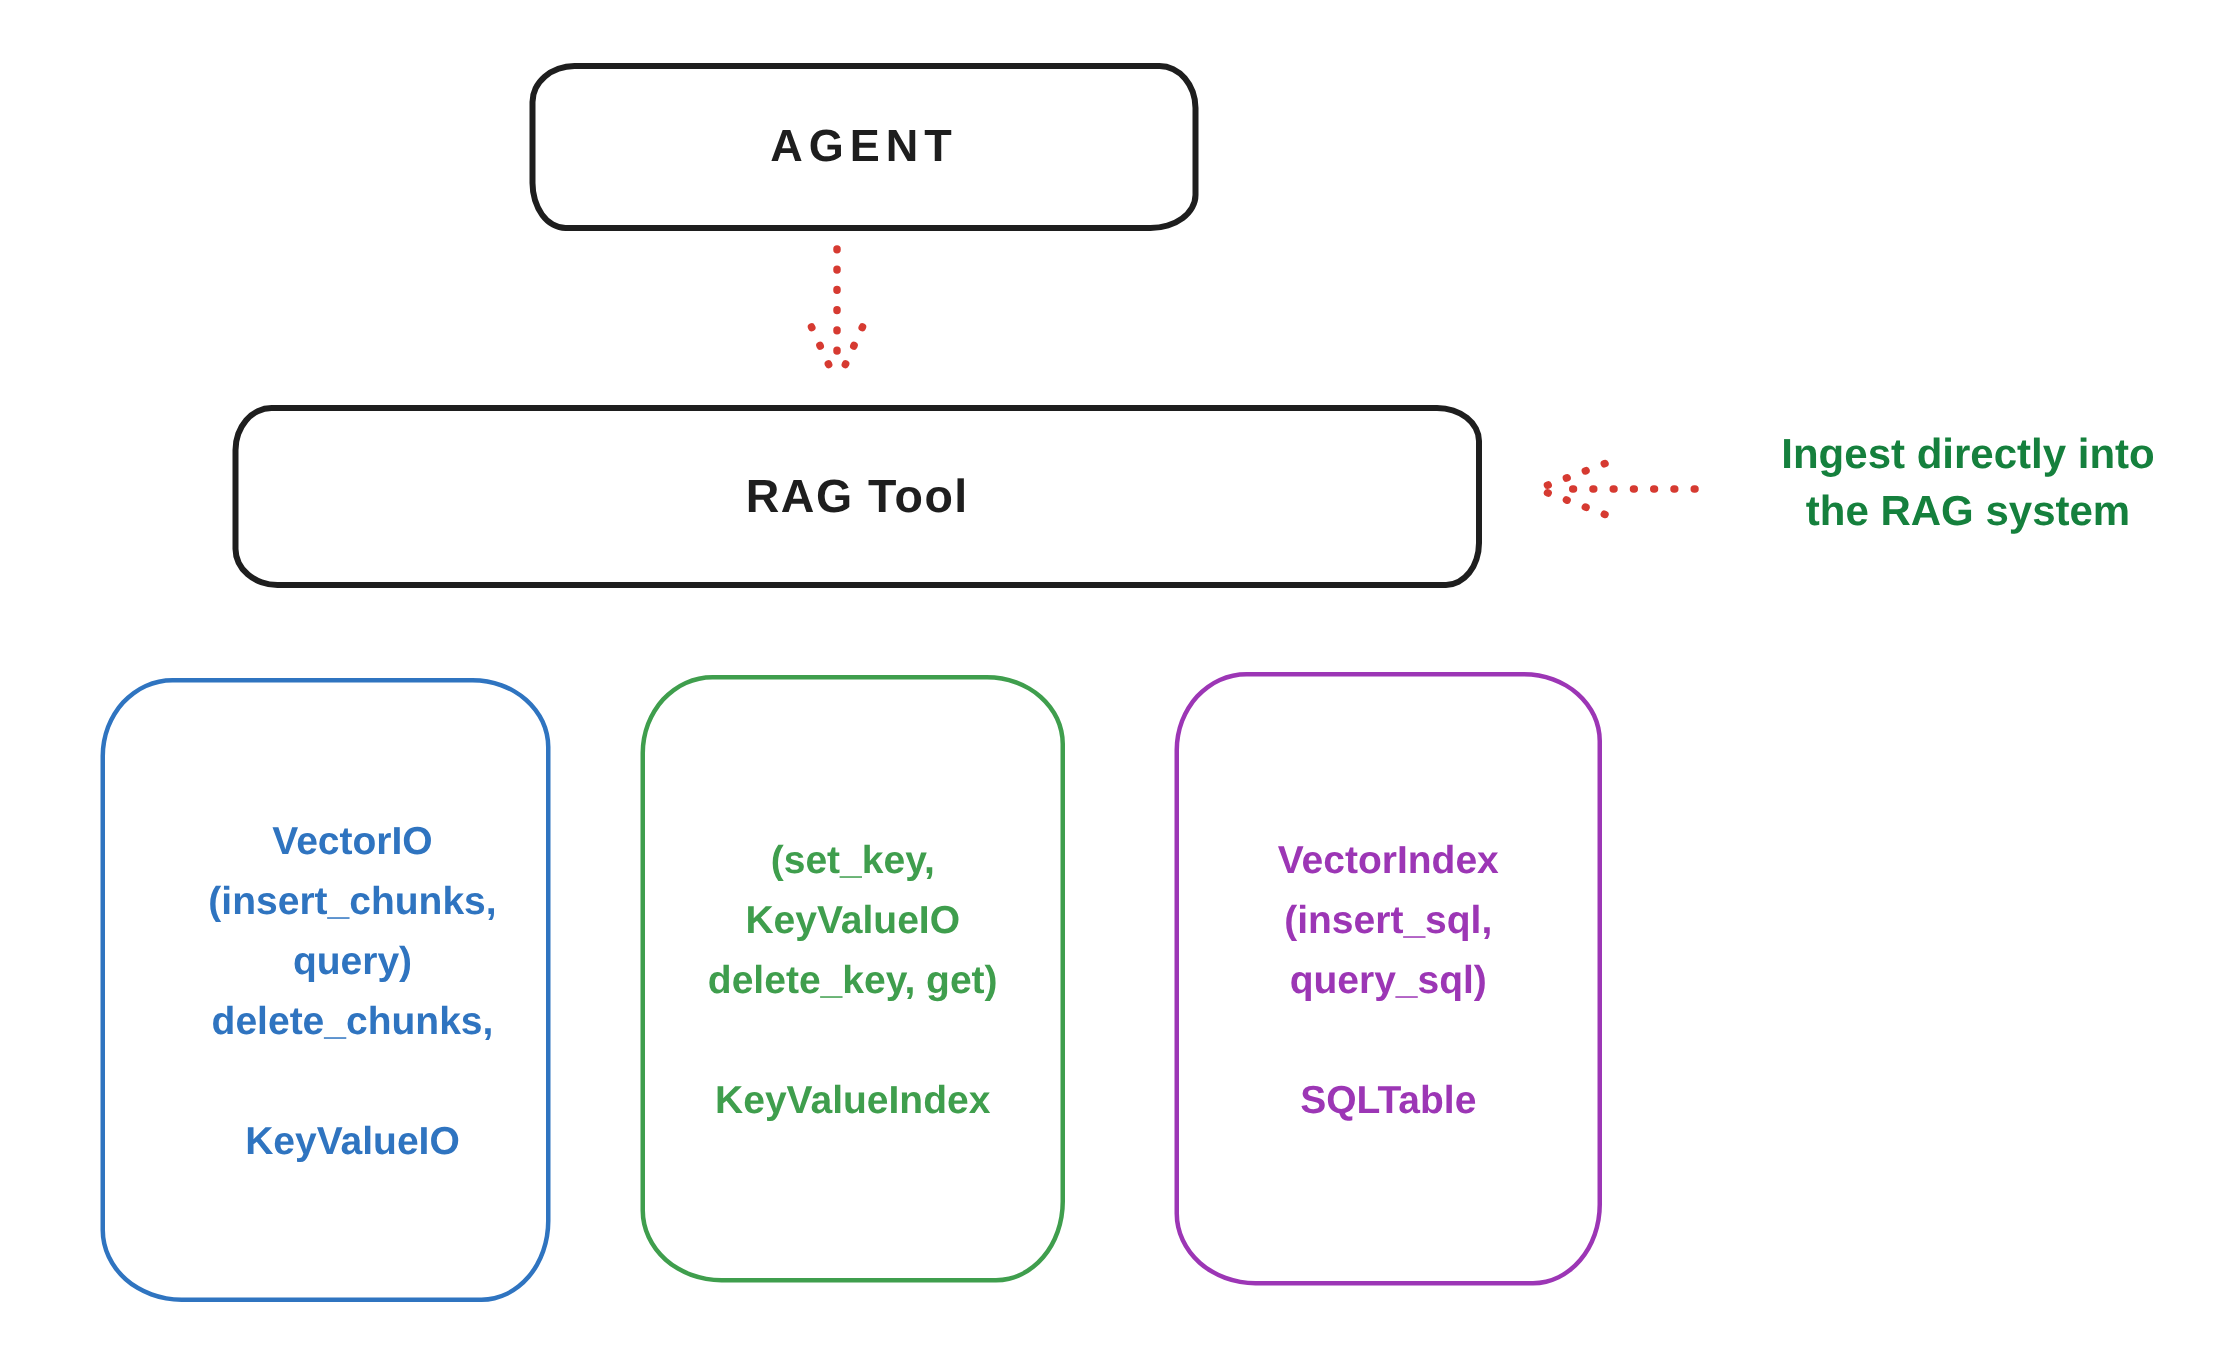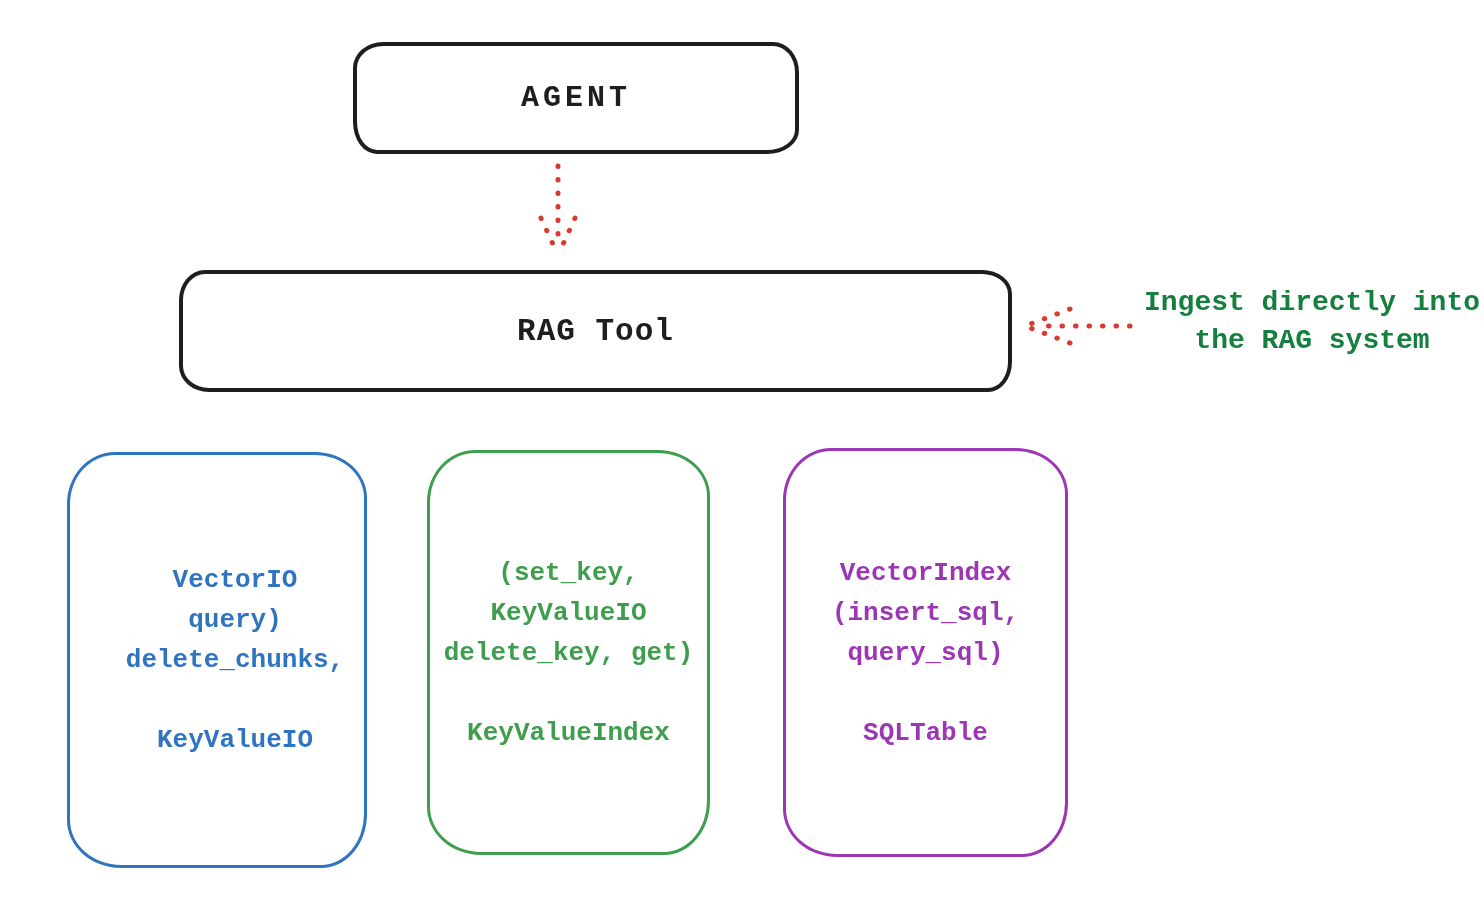"AGENT" .canvas { font-family: Liberation Mono, monospace -> Liberation Sans, sans-serif }
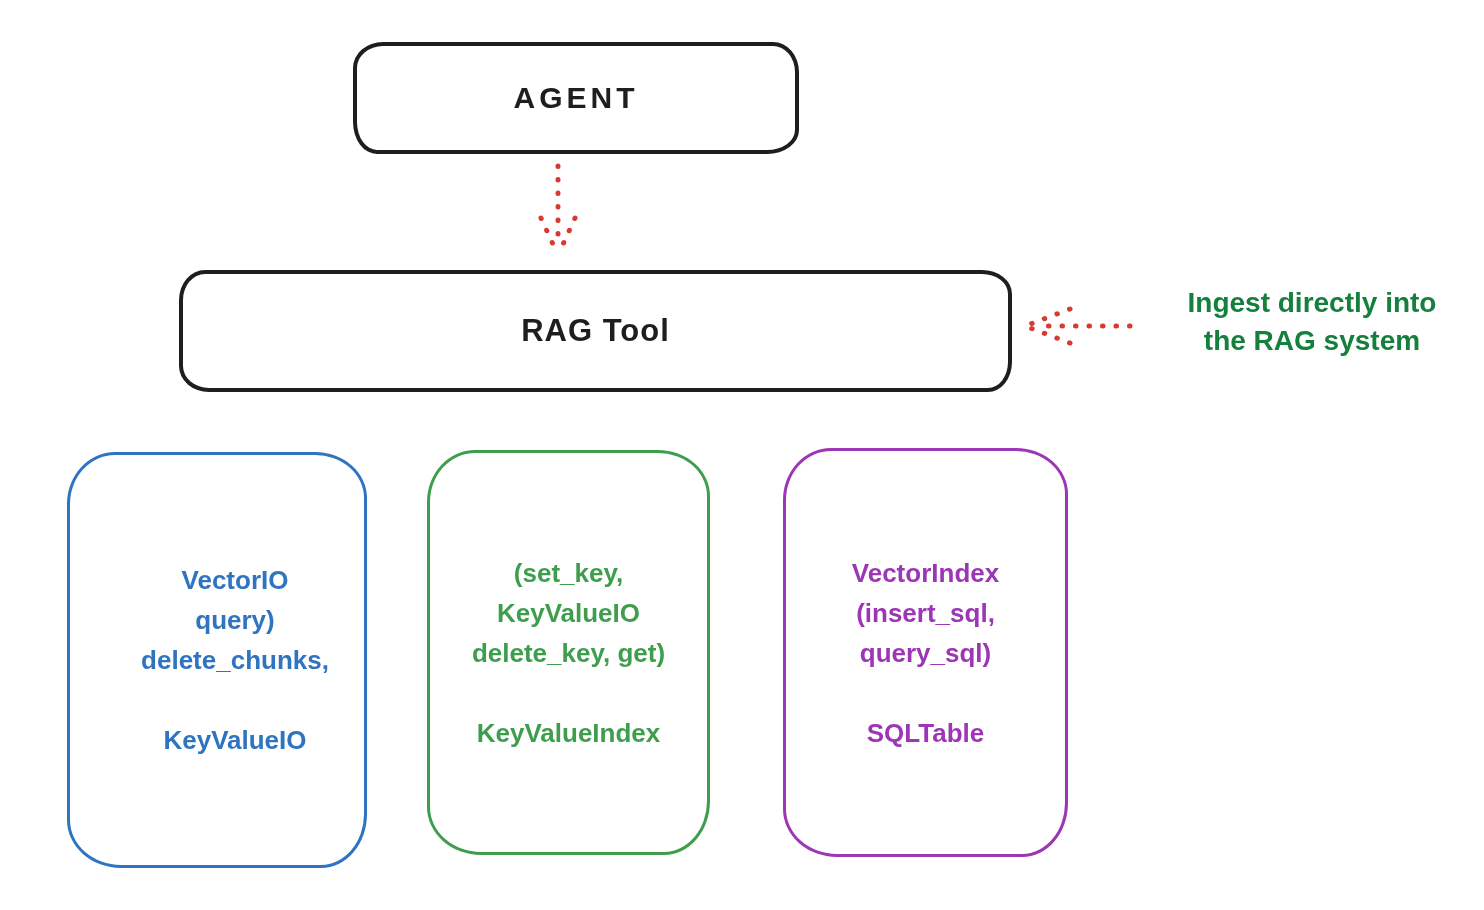"RAG Tool" .node-rag { margin-left: 24px -> none }
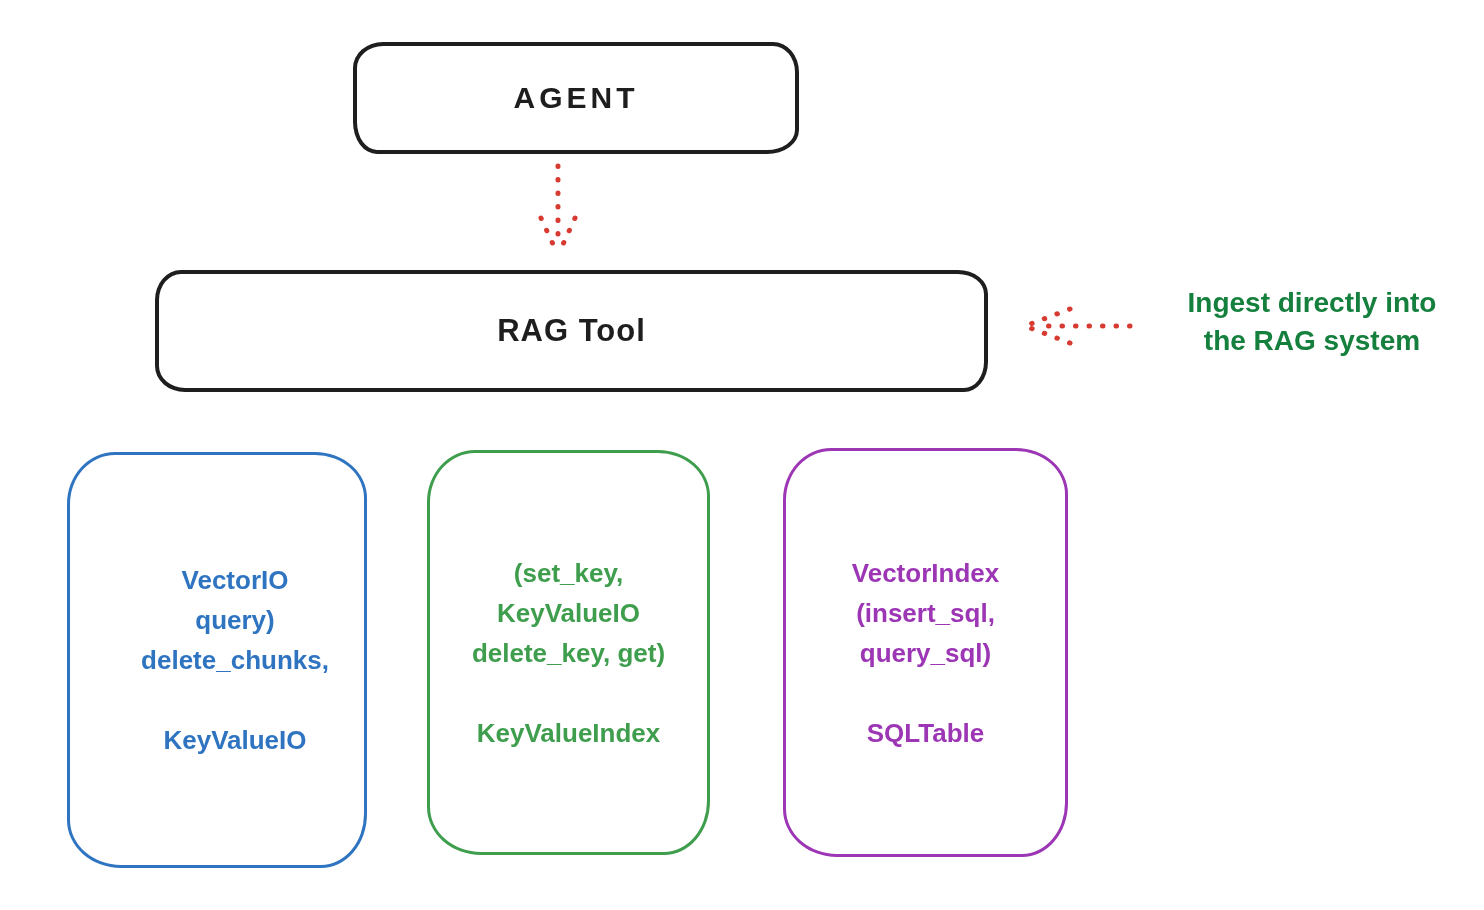"(insert_chunks," div.store-line { html: none -> <div>(insert_chunks,</div> }
